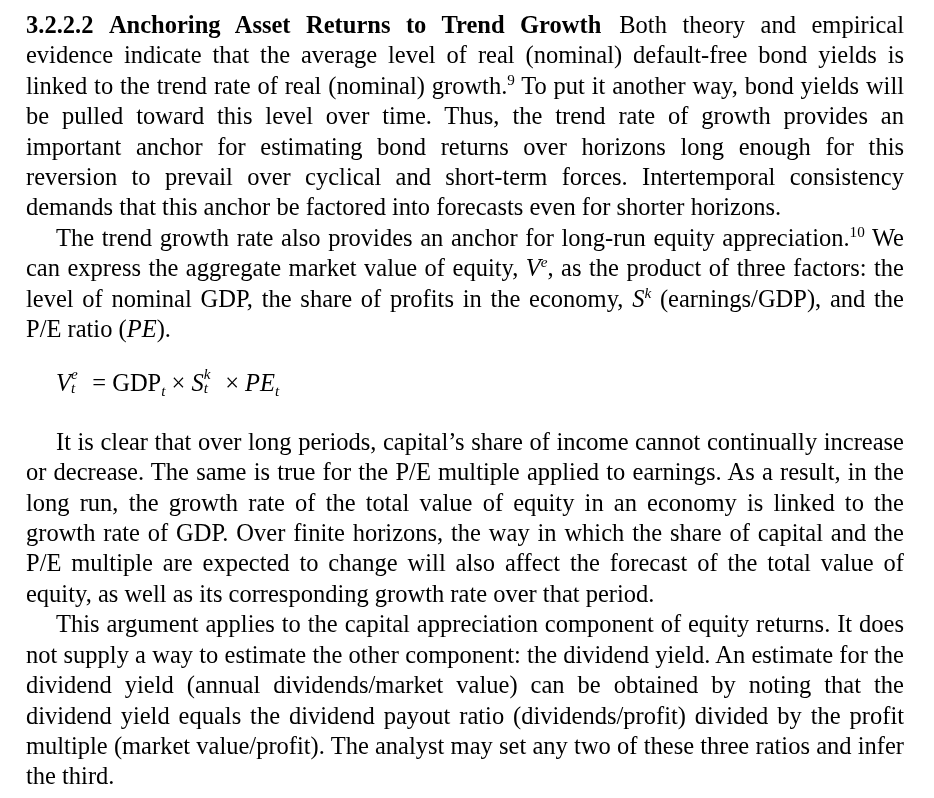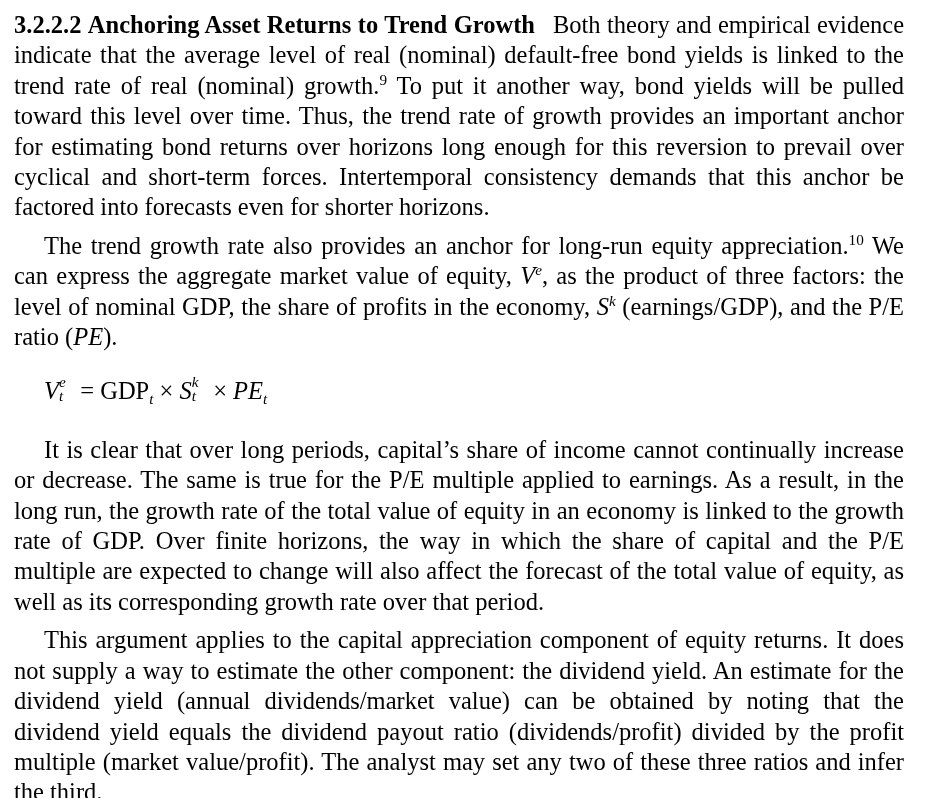"3.2.2.2 Anchoring Asset Returns to" .page { padding: 10px 30px 0 14px -> 10px 30px 0 26px }
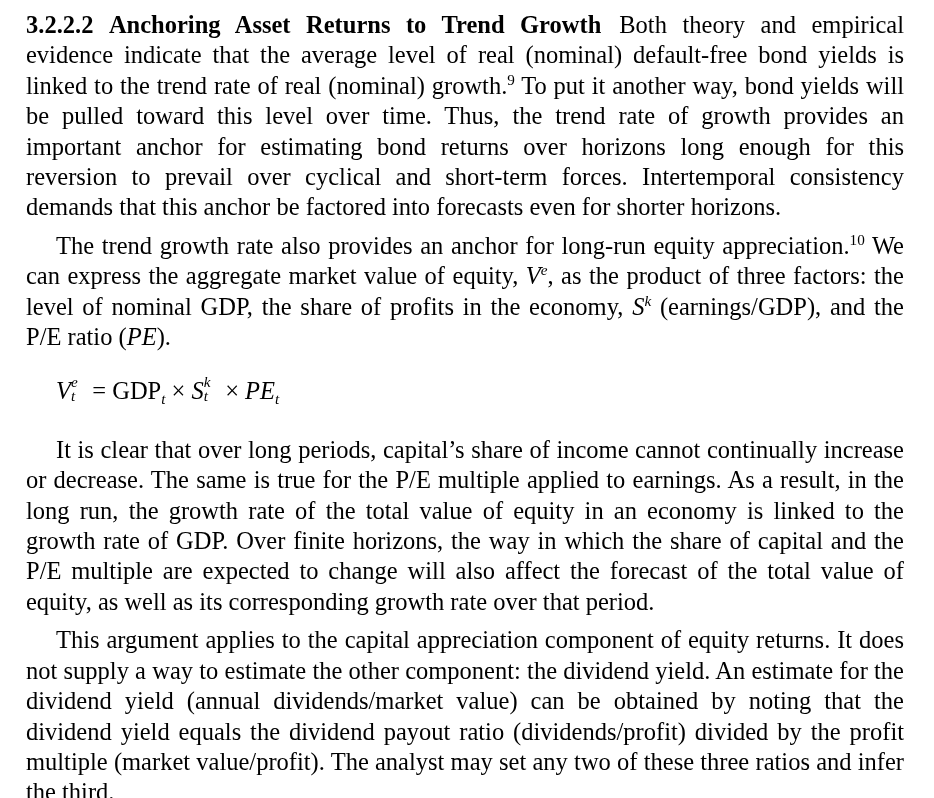"The trend growth rate also" .para.indent { margin-top: 8px -> none }
